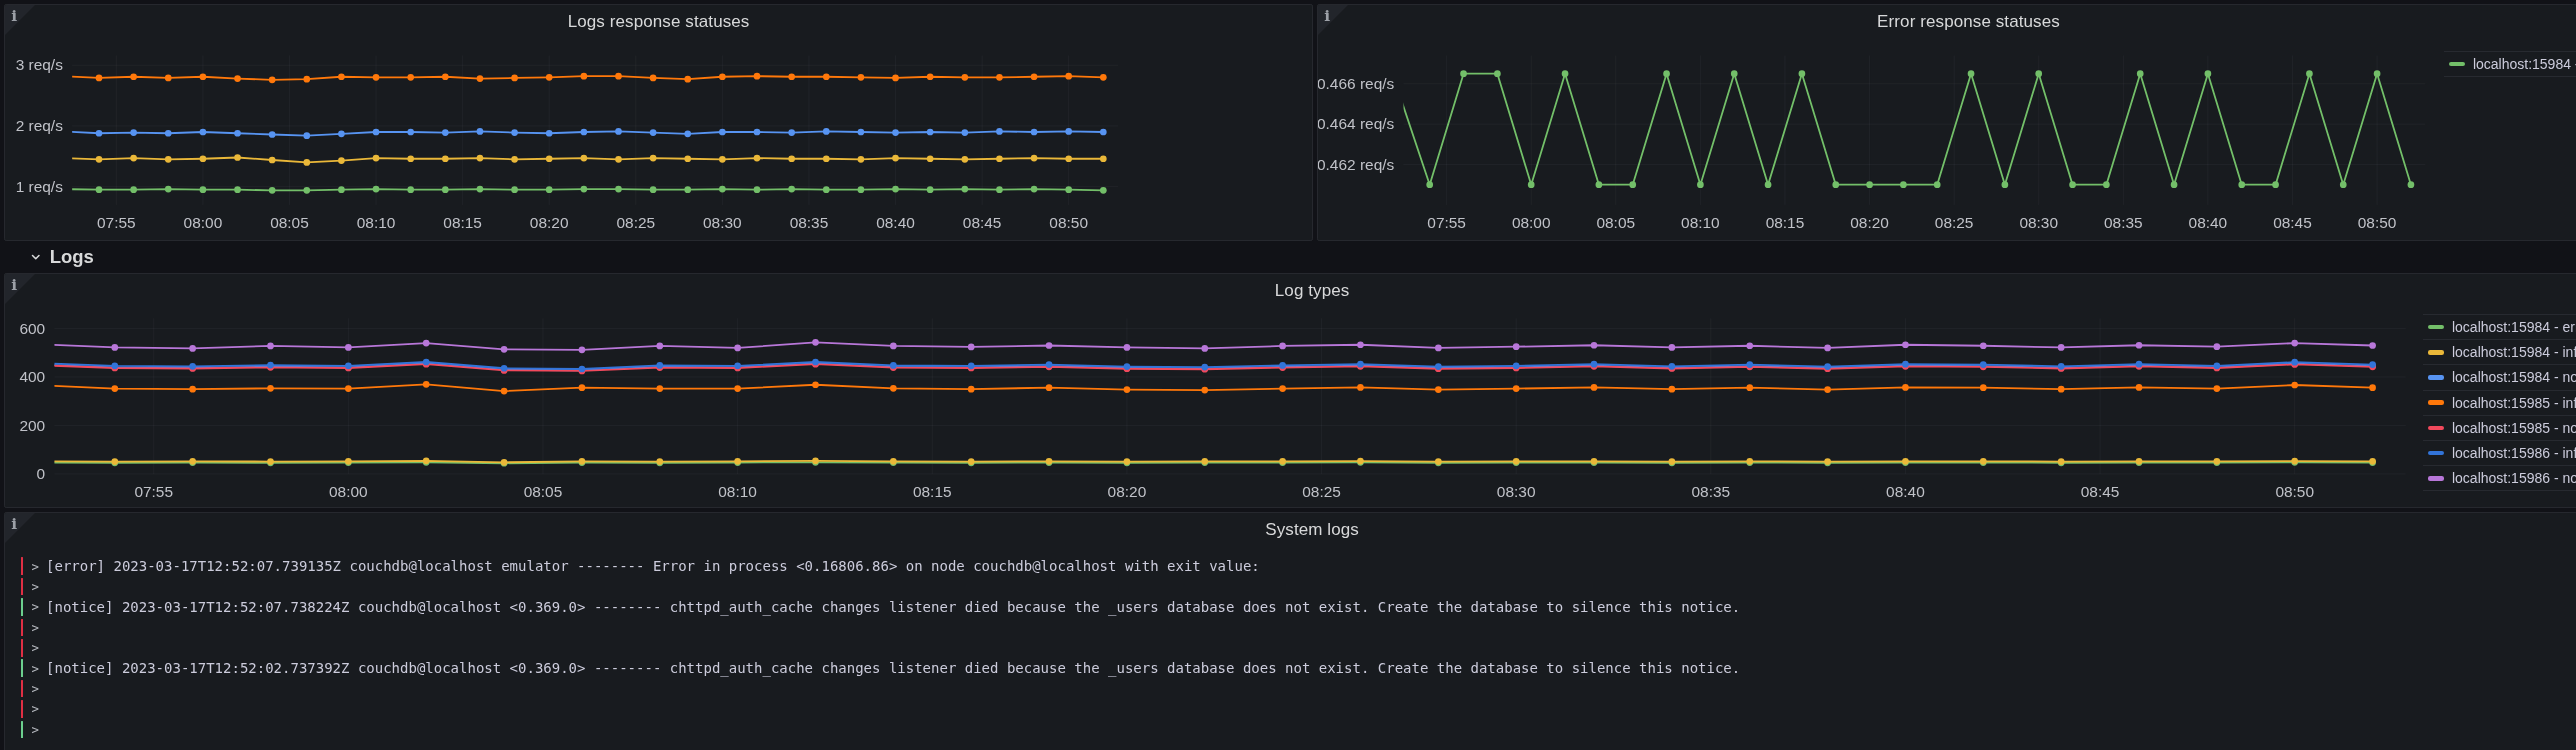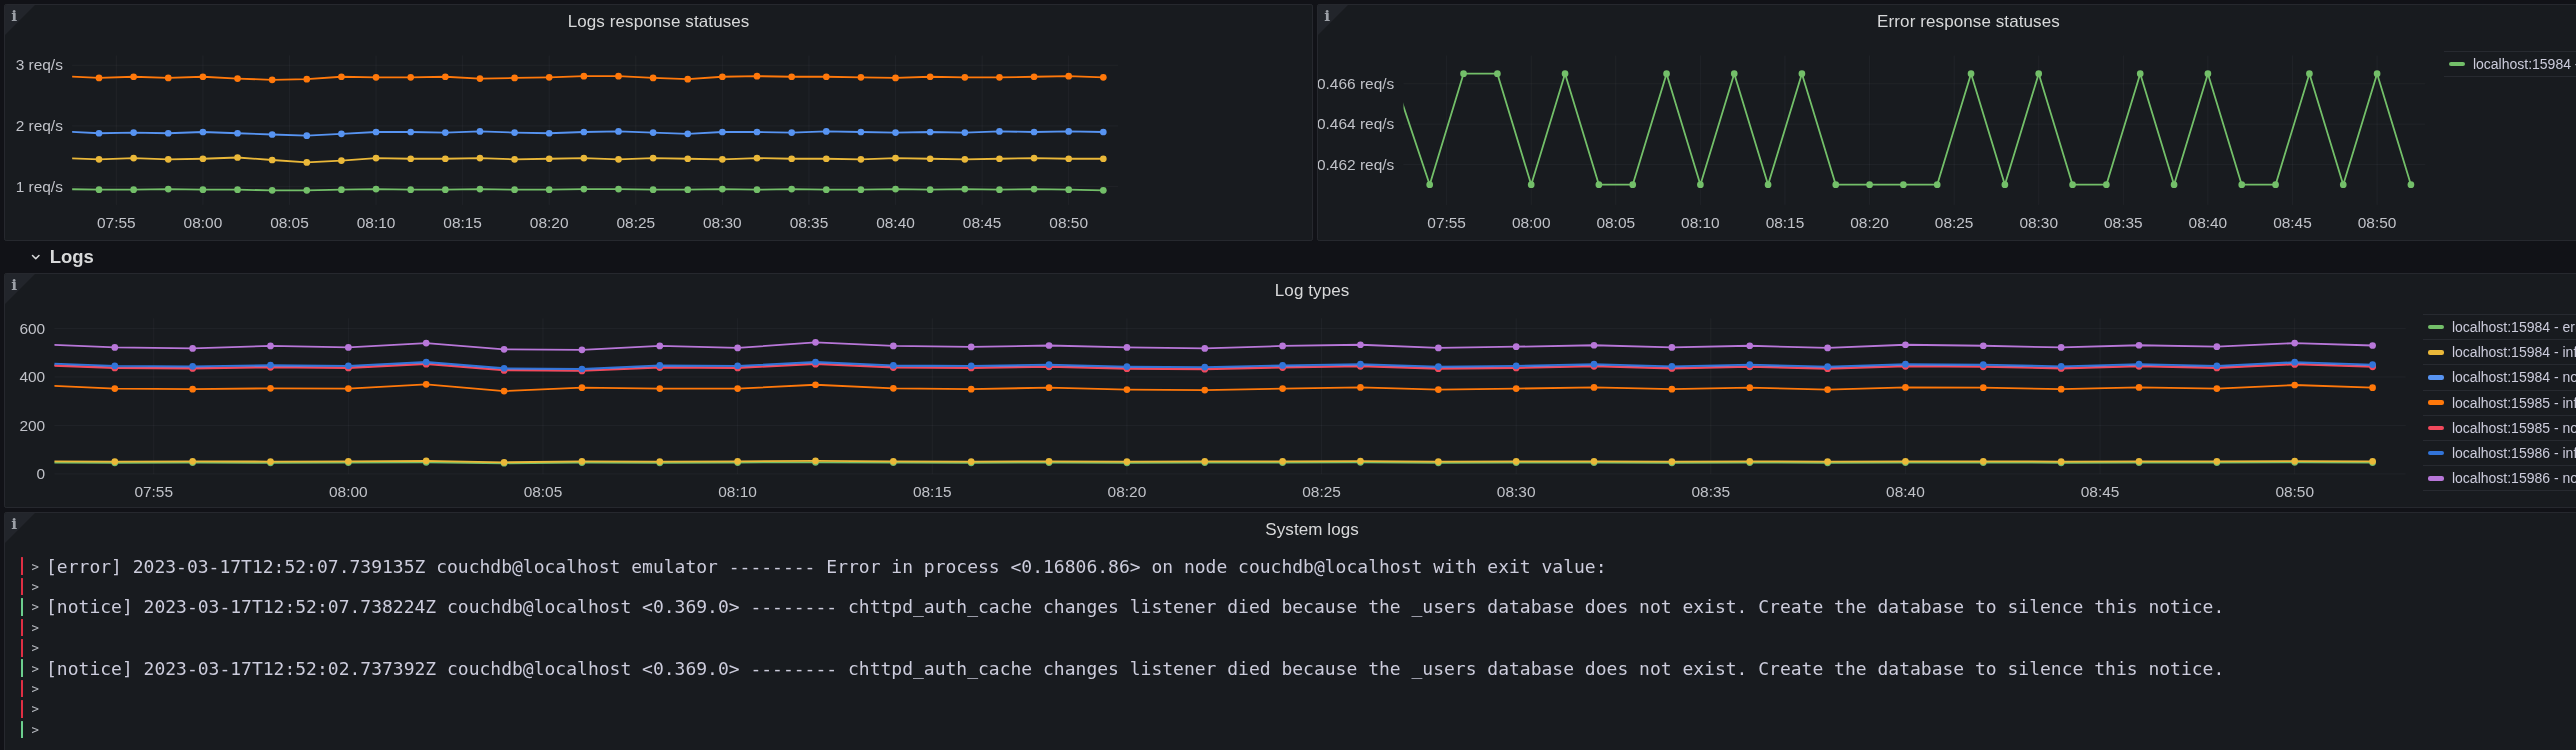"[error] 2023-03-17T12:52:07.739135Z" .logrow .txt { font-size: 18px -> 14px }
